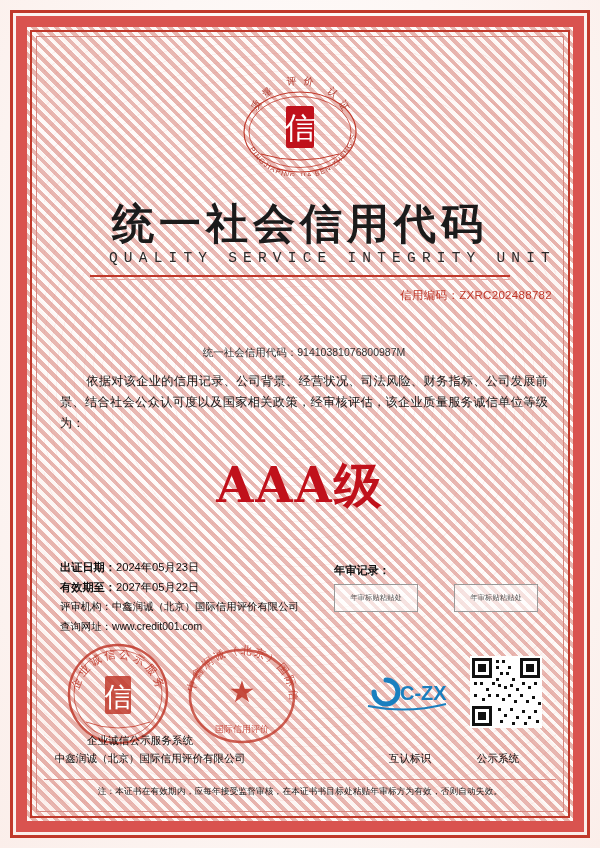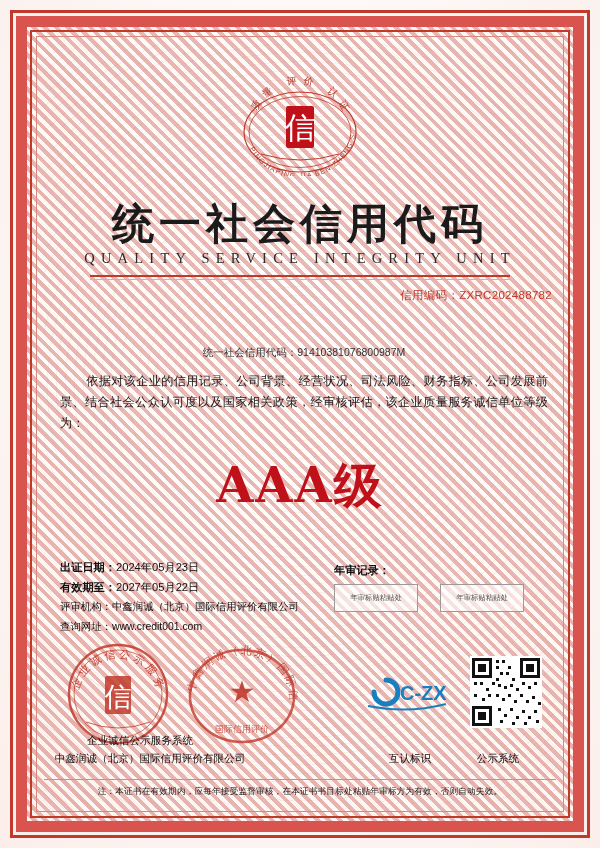"QUALITY SERVICE INTEGRITY UNIT" .title-en { font-family: Liberation Serif, serif -> Liberation Mono, monospace; text-align: center -> right }
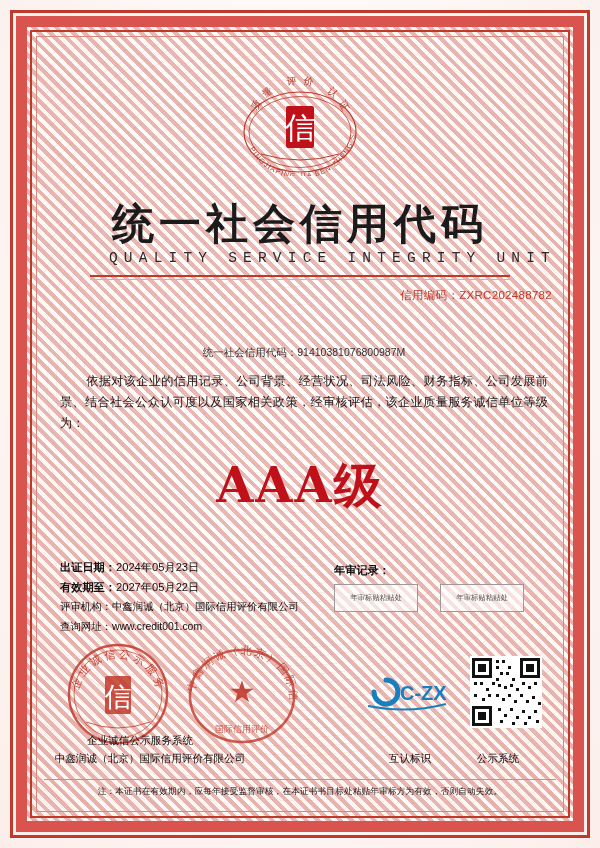"年审标贴粘贴处" .stamp-boxes { gap: 22px -> 36px }
